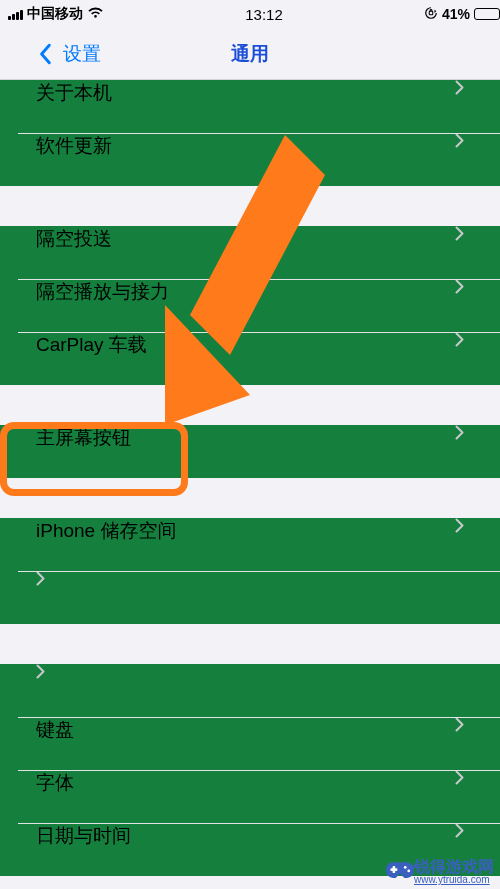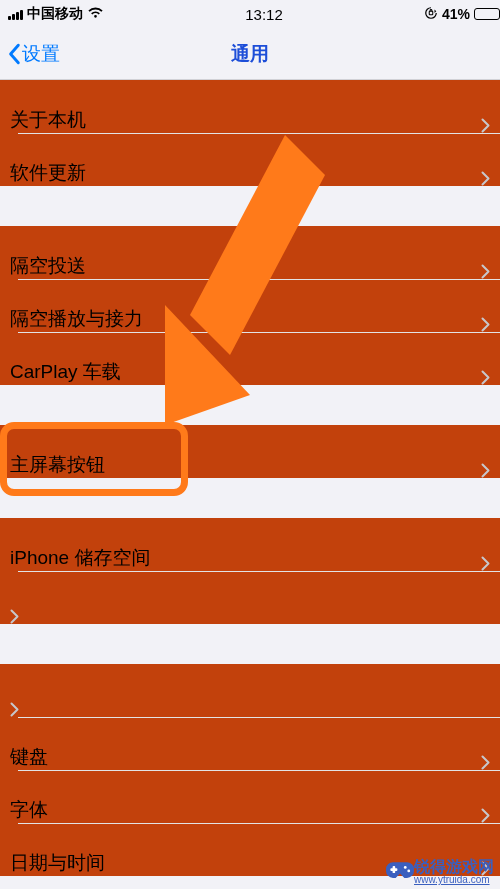"设置" .back-btn { gap: 0 -> 10px; margin-left: none -> 31px }
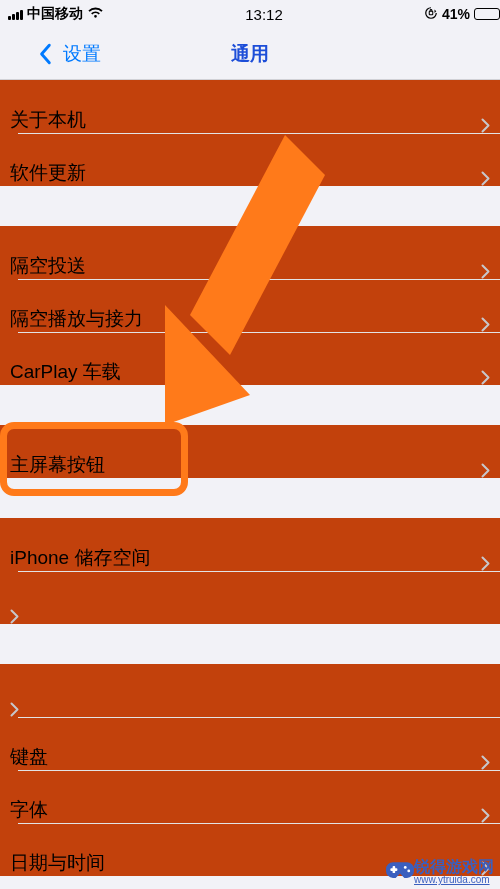"关于本机" .row { align-items: flex-end -> flex-start; background: #c2410c -> #15803d; padding: 0 10px -> 0 36px }
